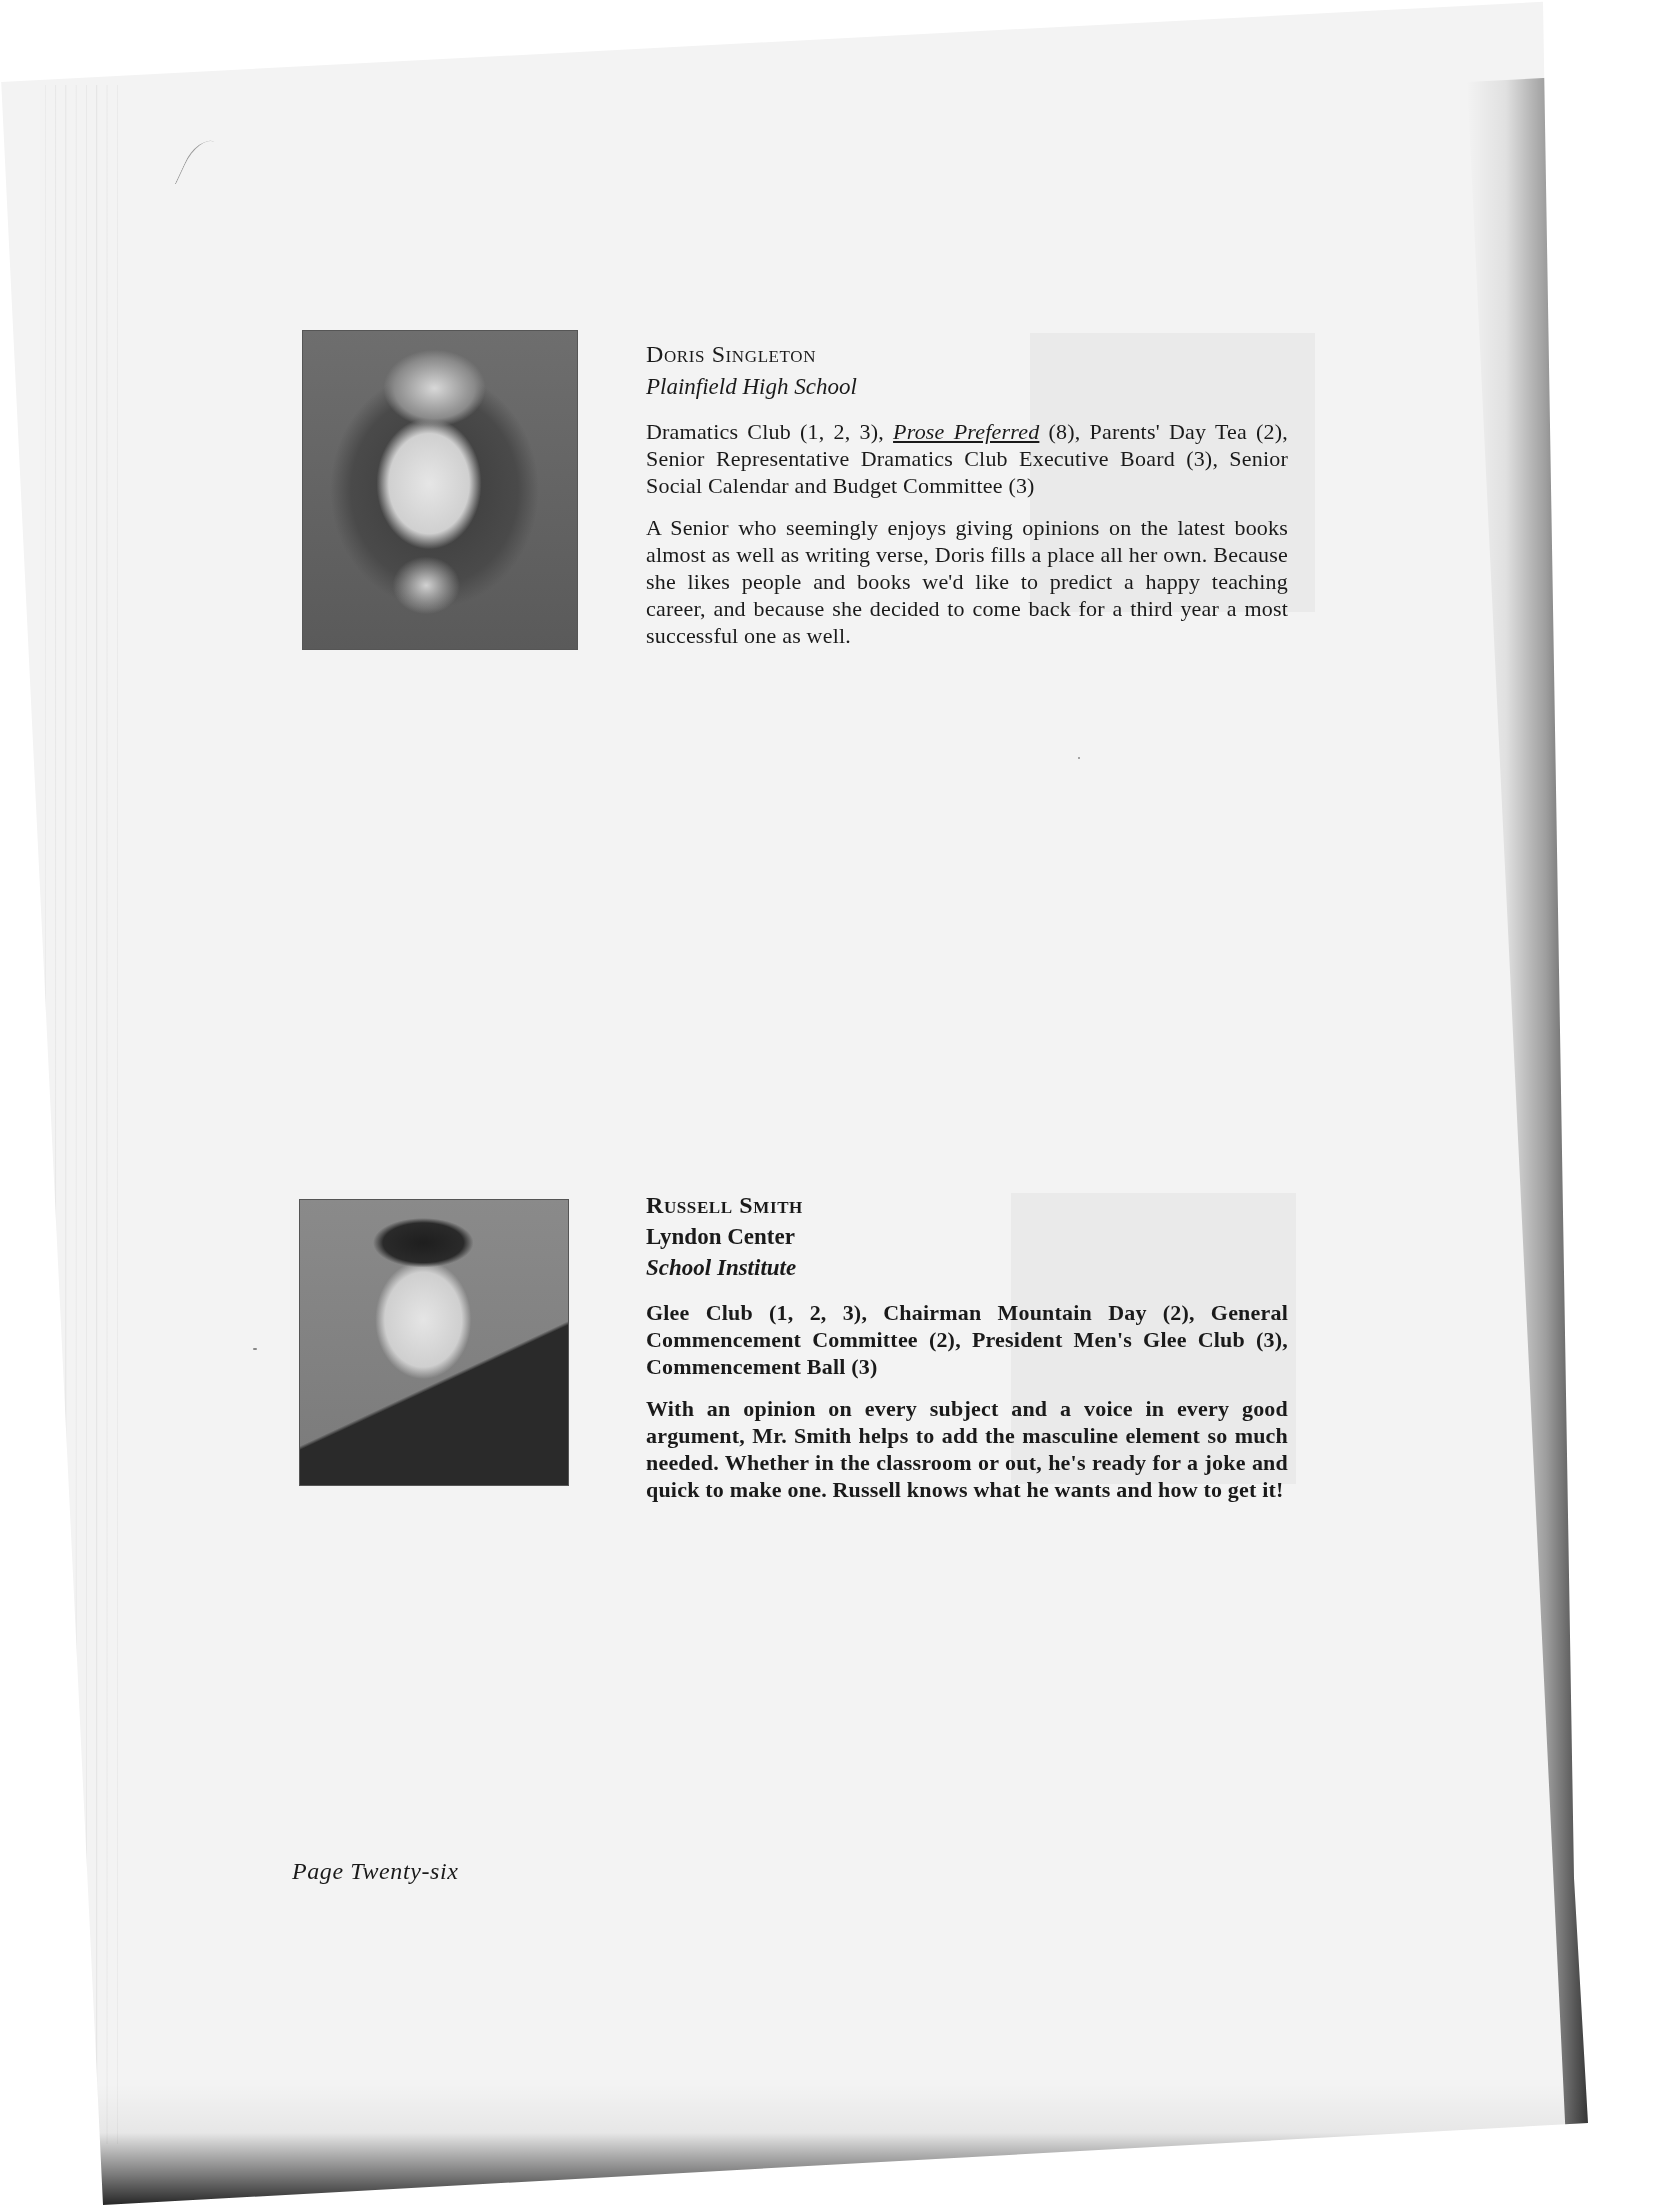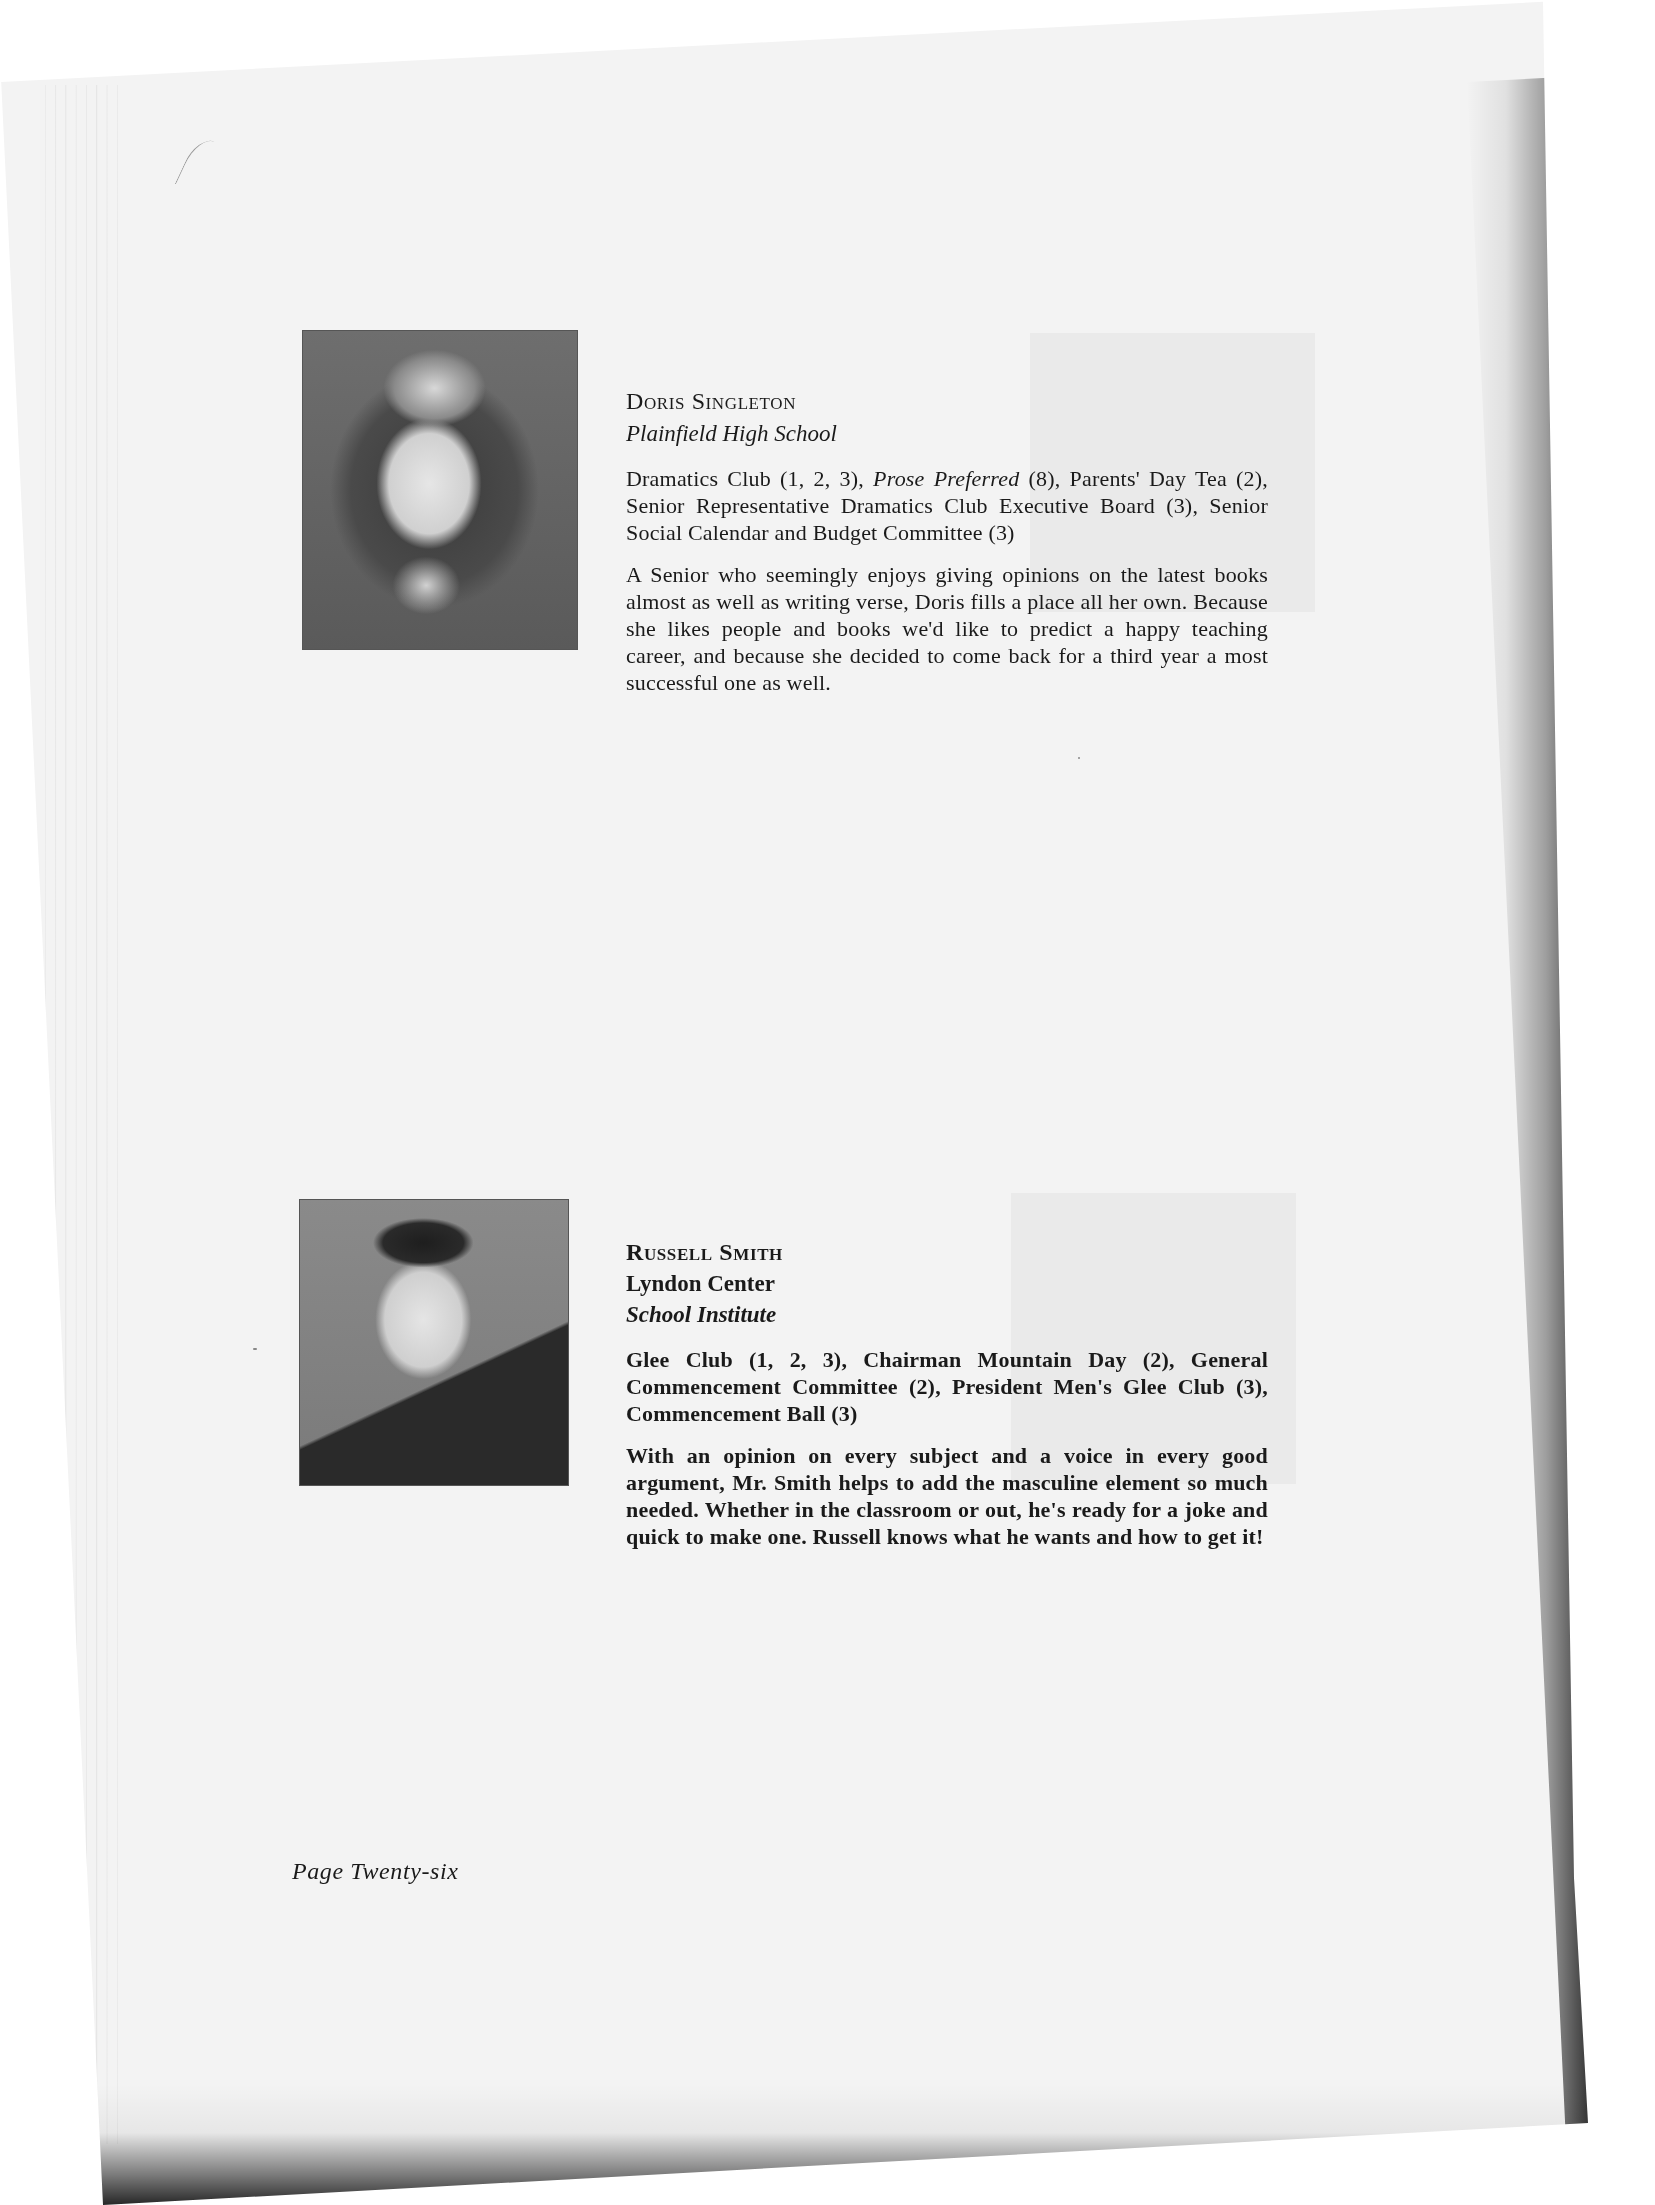"Doris Singleton" .text-block { left: 626px -> 646px; margin-top: 47px -> none }
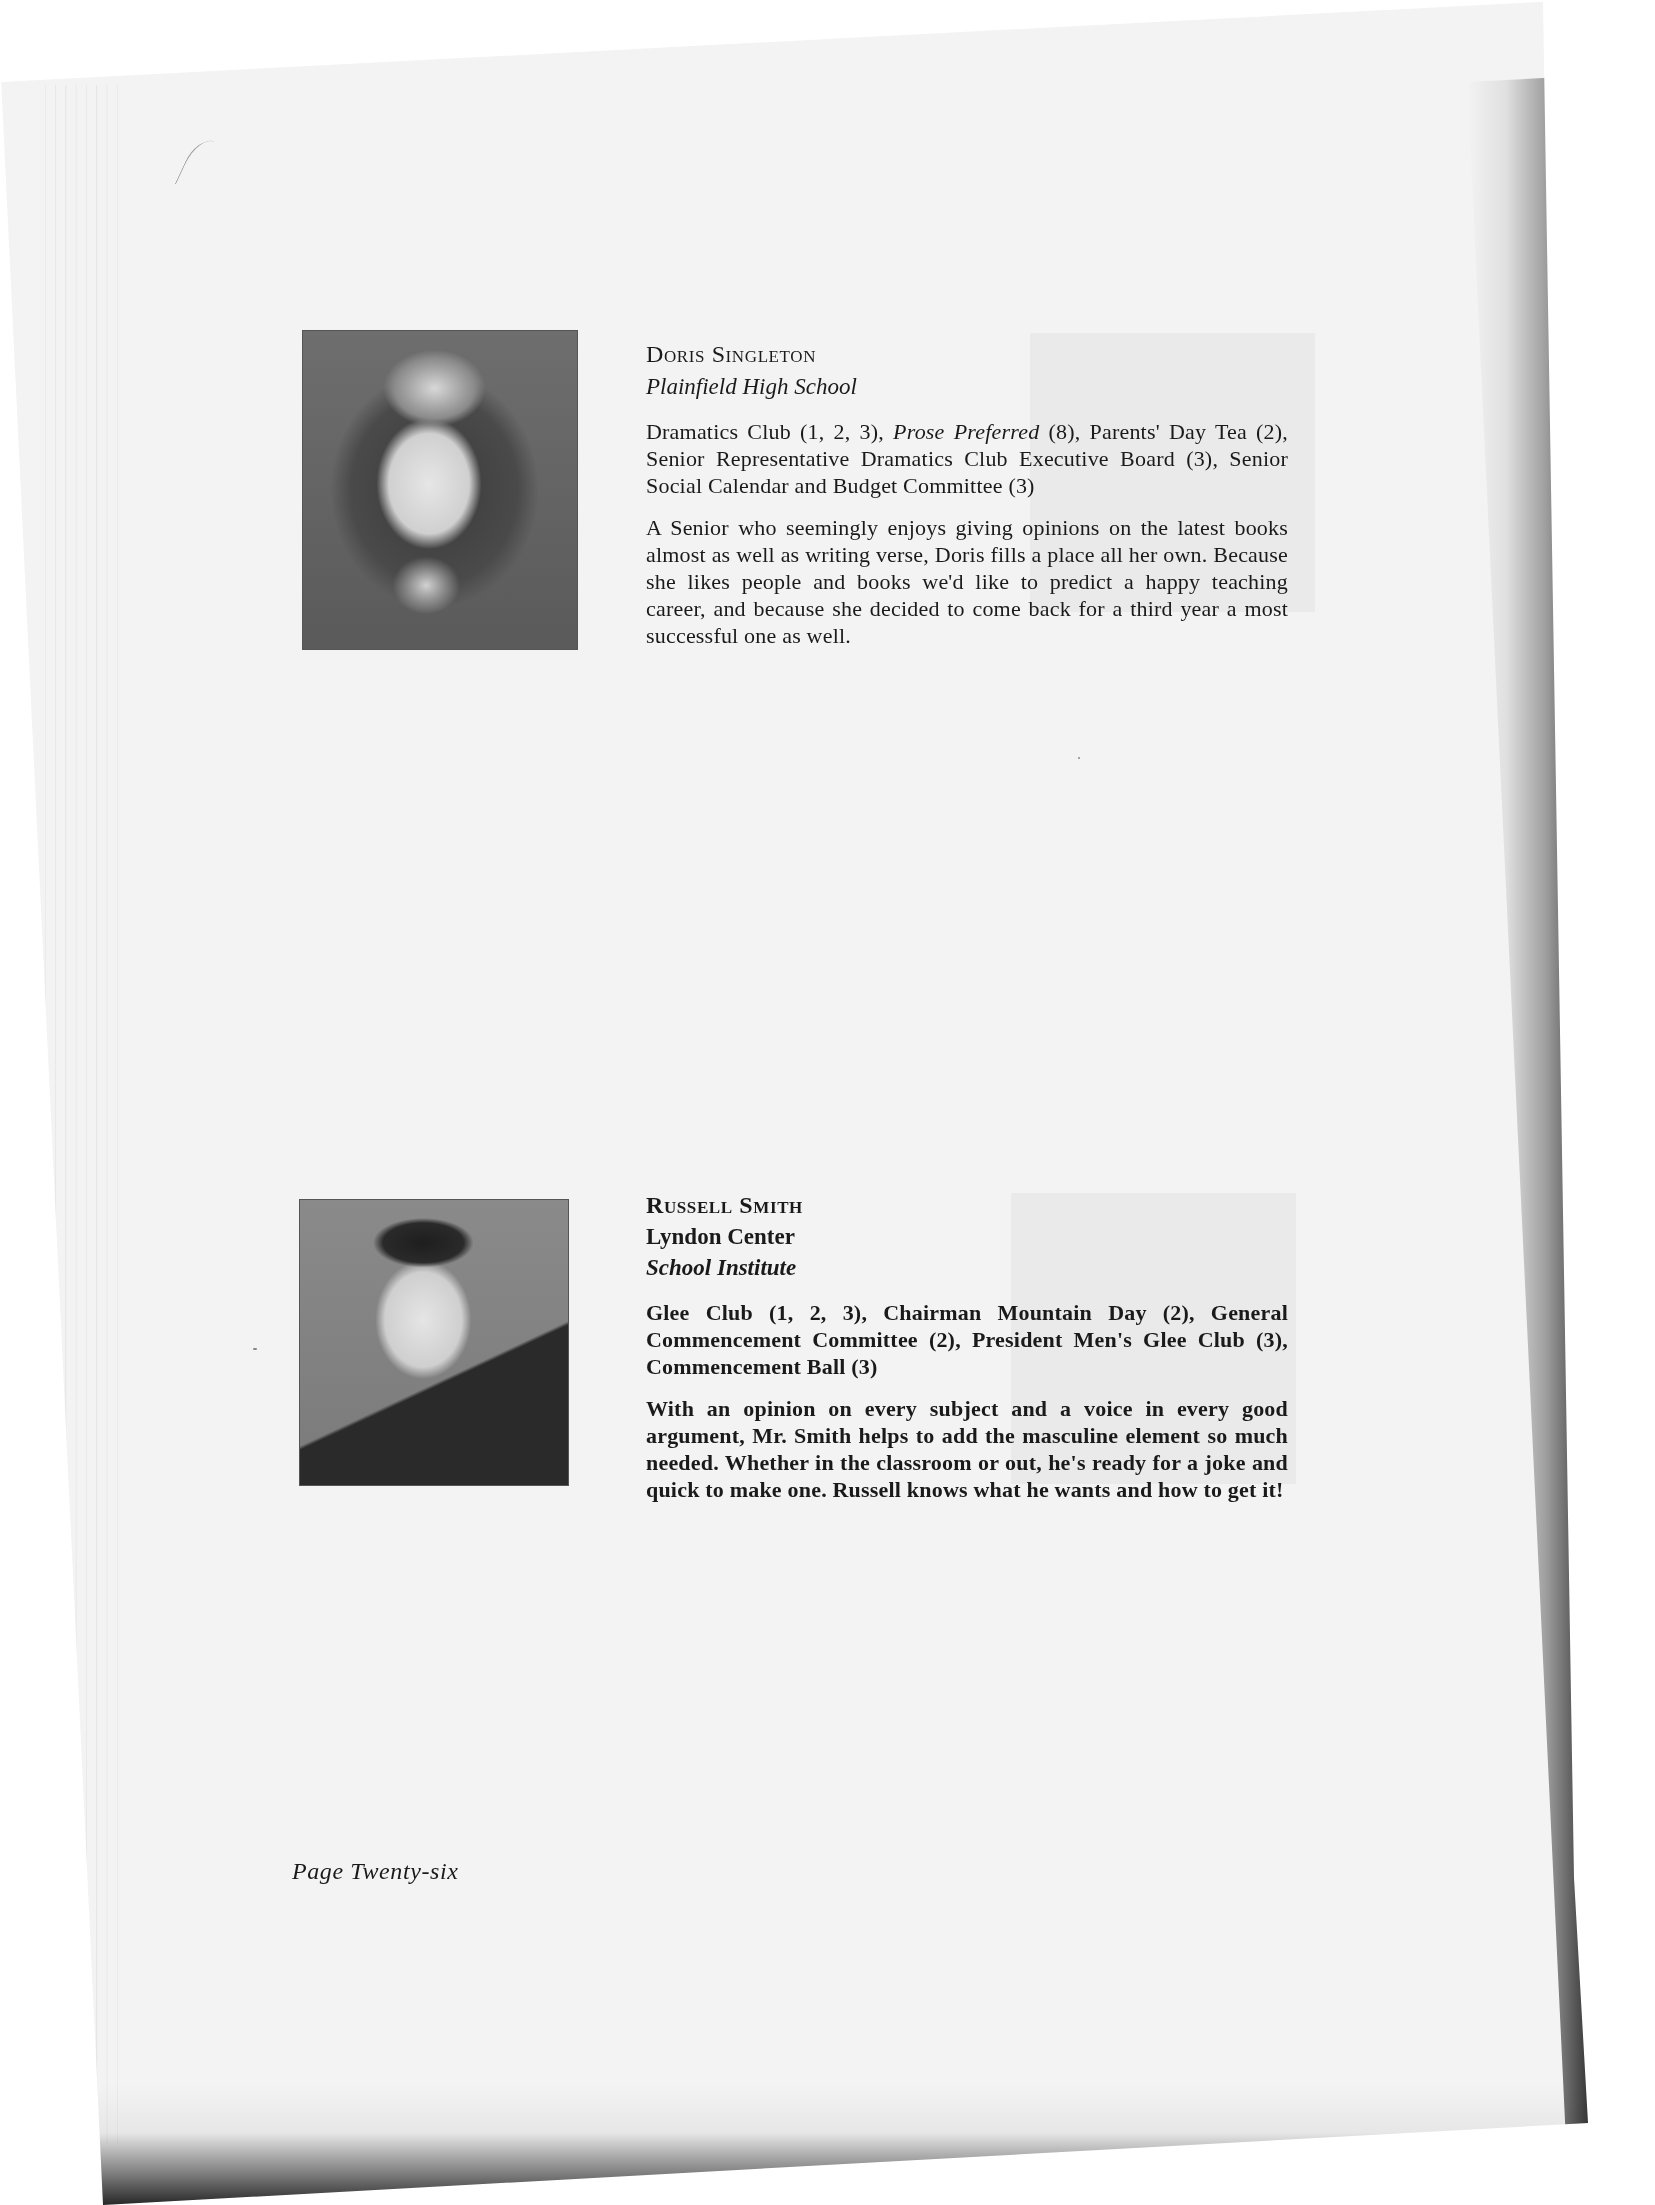"Prose Preferred" .para em { text-decoration: none -> underline }
